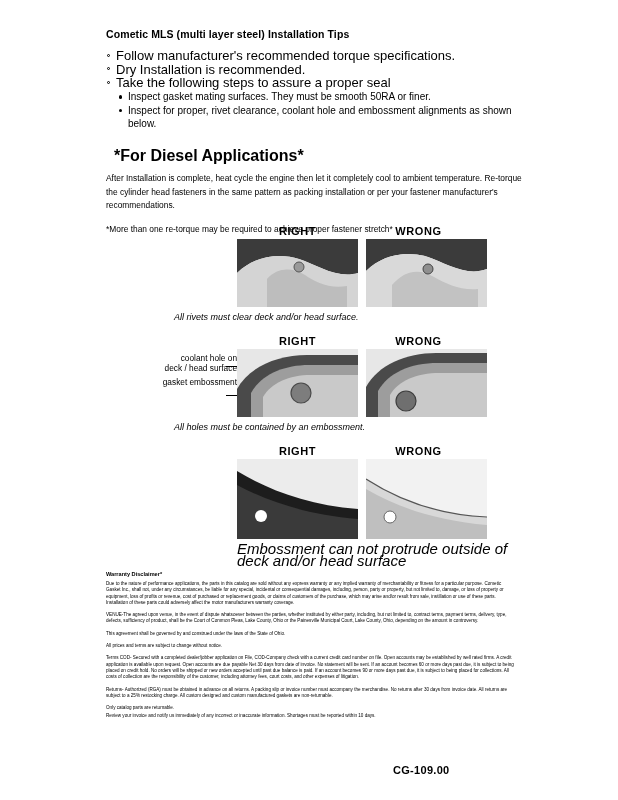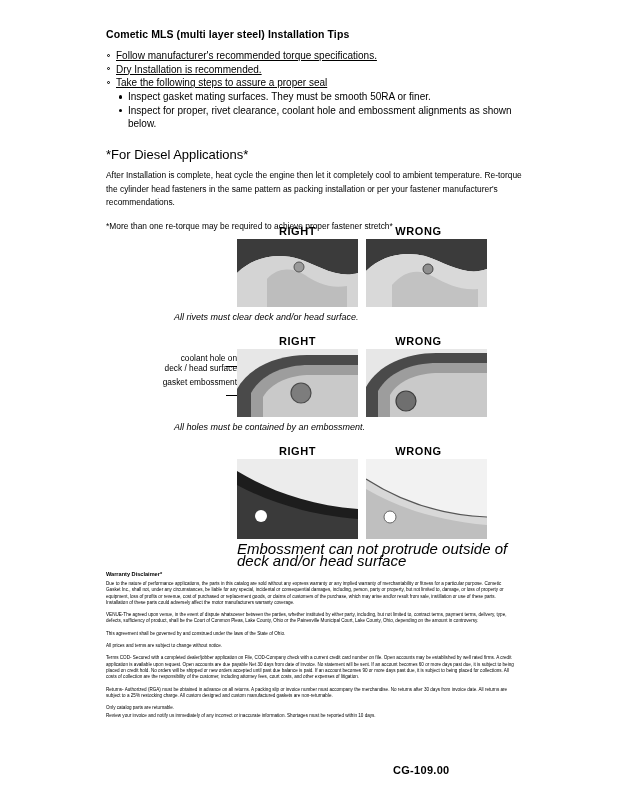"Follow manufacturer's recommended torque" .bullet-list li { font-size: 10px -> 13px; text-decoration: underline -> none }
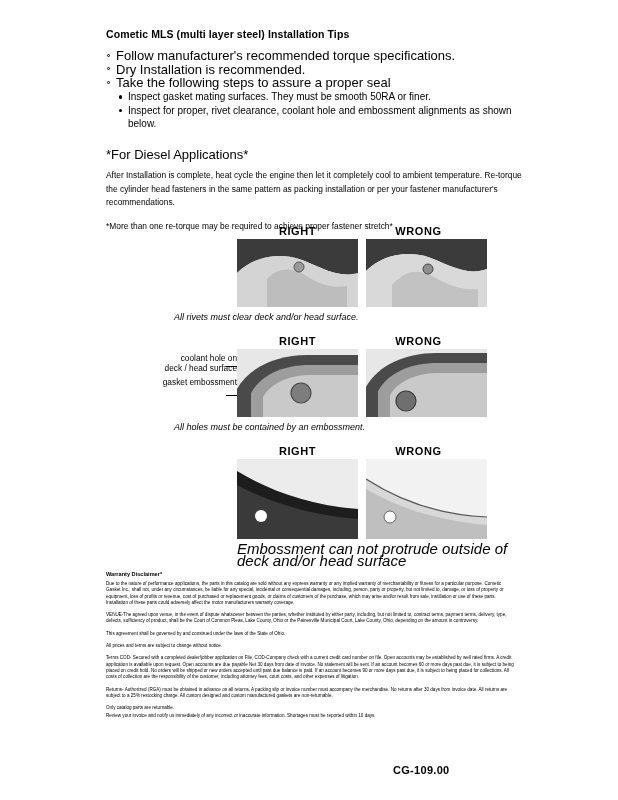"*For Diesel Applications*" h2.section-title { font-size: 13px -> 16px; font-weight: normal -> bold; margin: 17px 0 7px 0 -> 17px 0 7px 8px }
